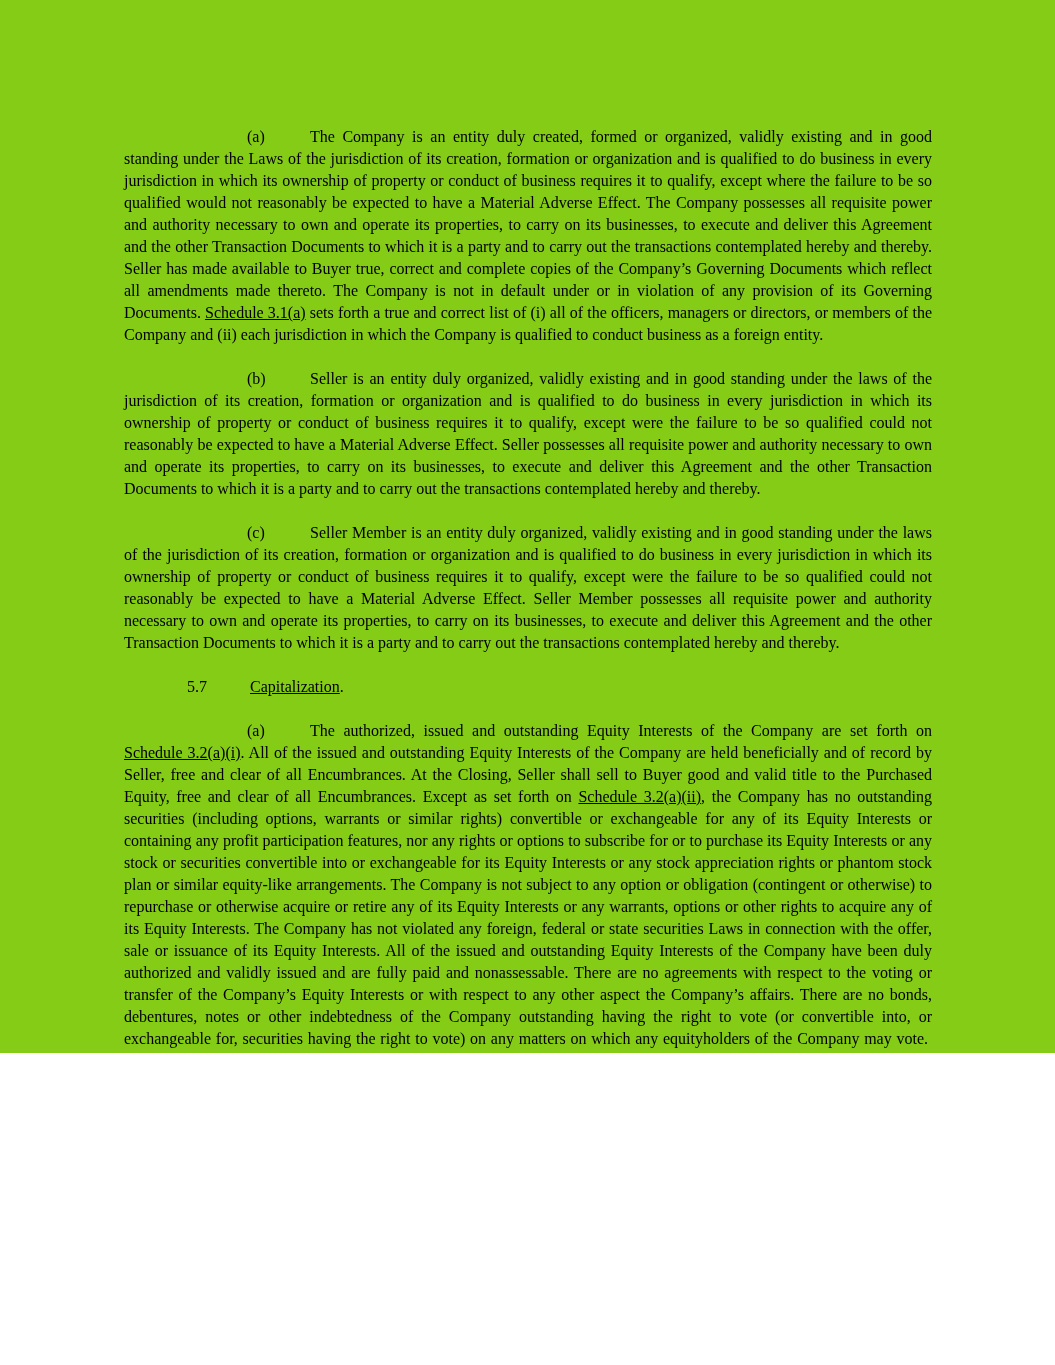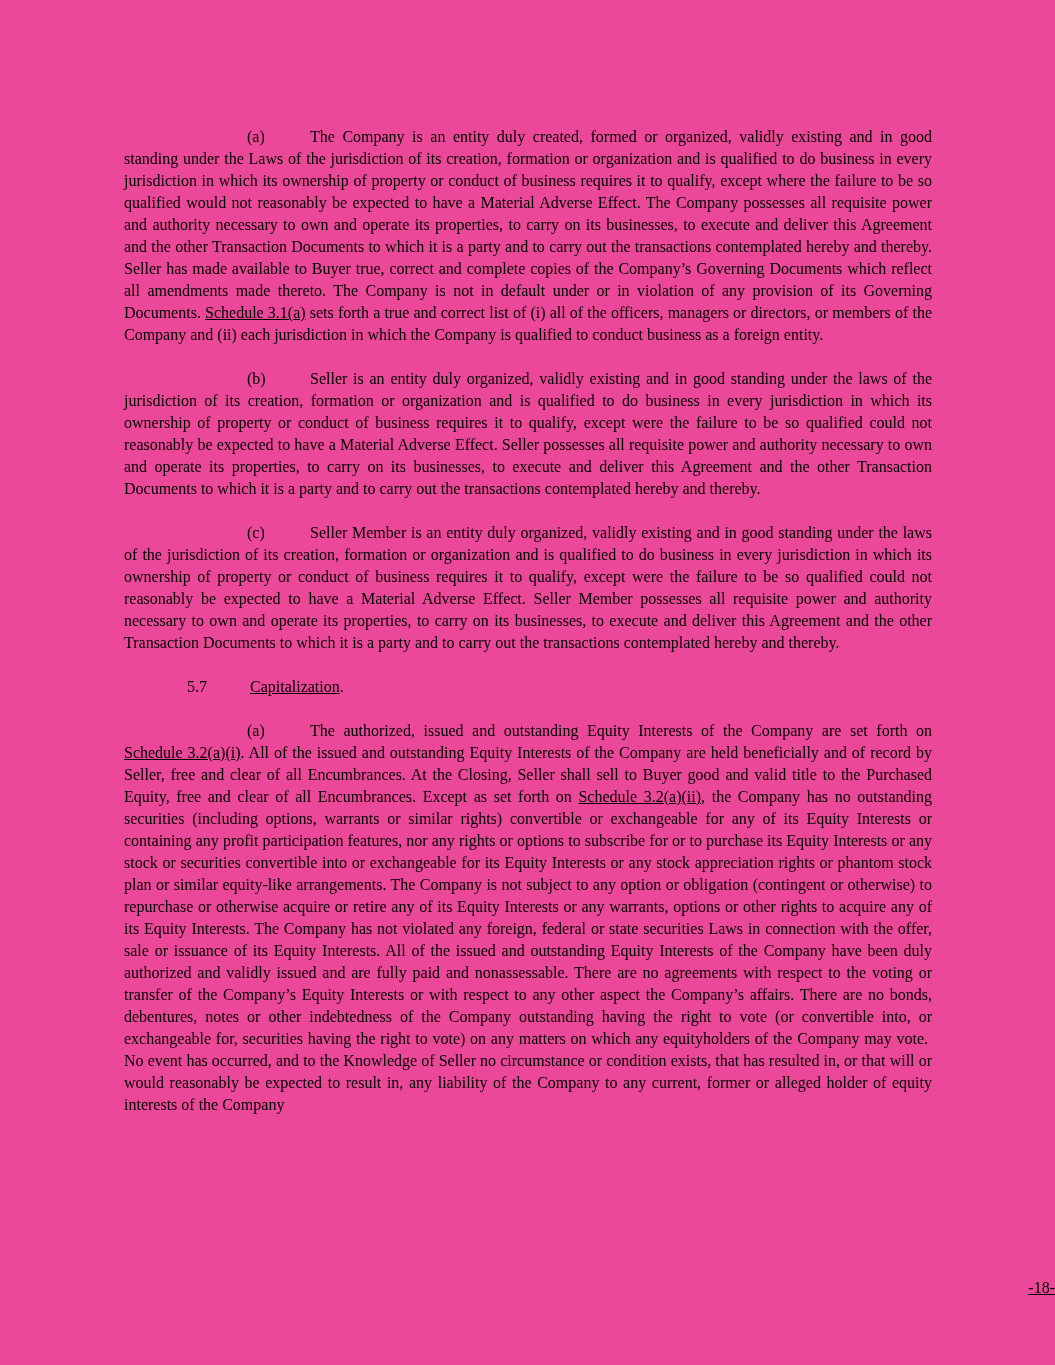"(a) The Company is an" .page { background: #ec4899 -> #84cc16; height: 1365px -> 1053px }
